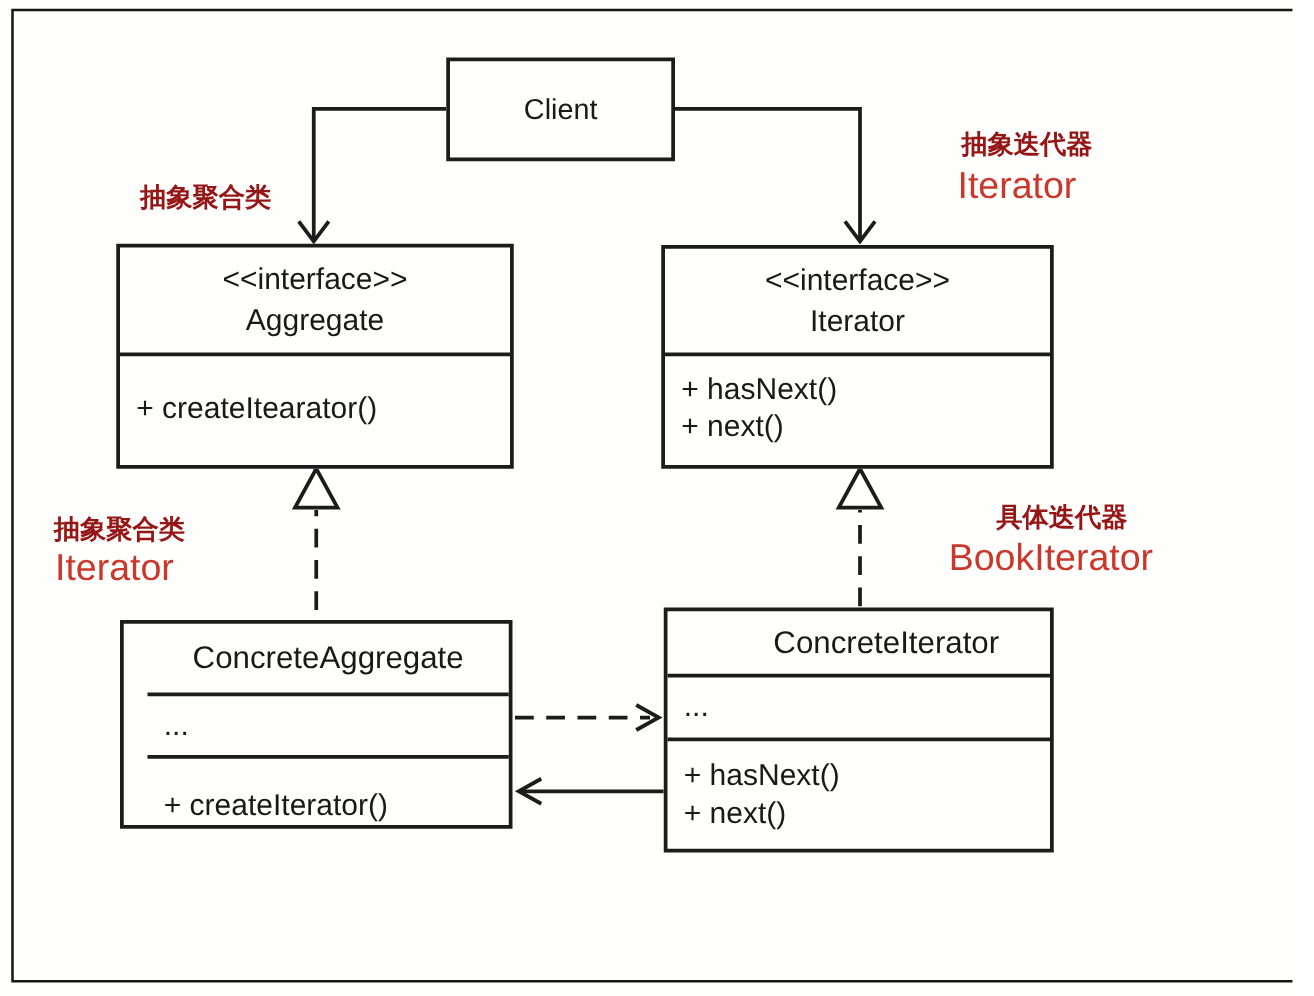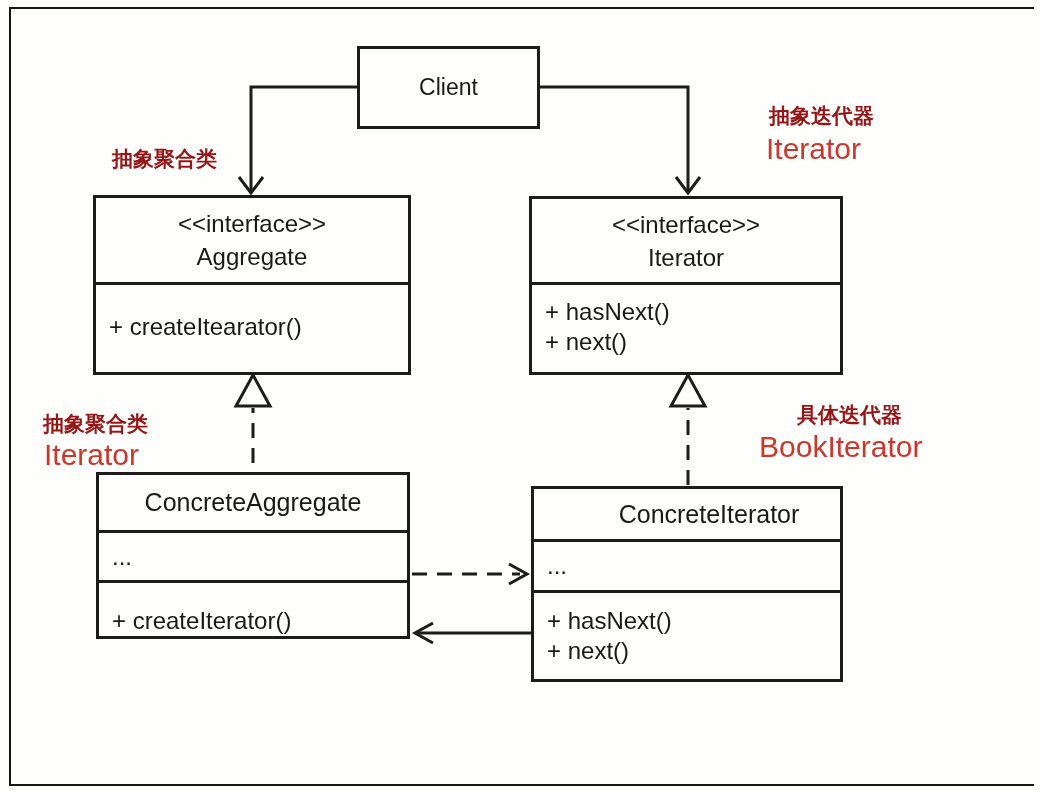"ConcreteAggregate" div.uml-box { padding-left: none -> 19px; top: 472px -> 496px }
